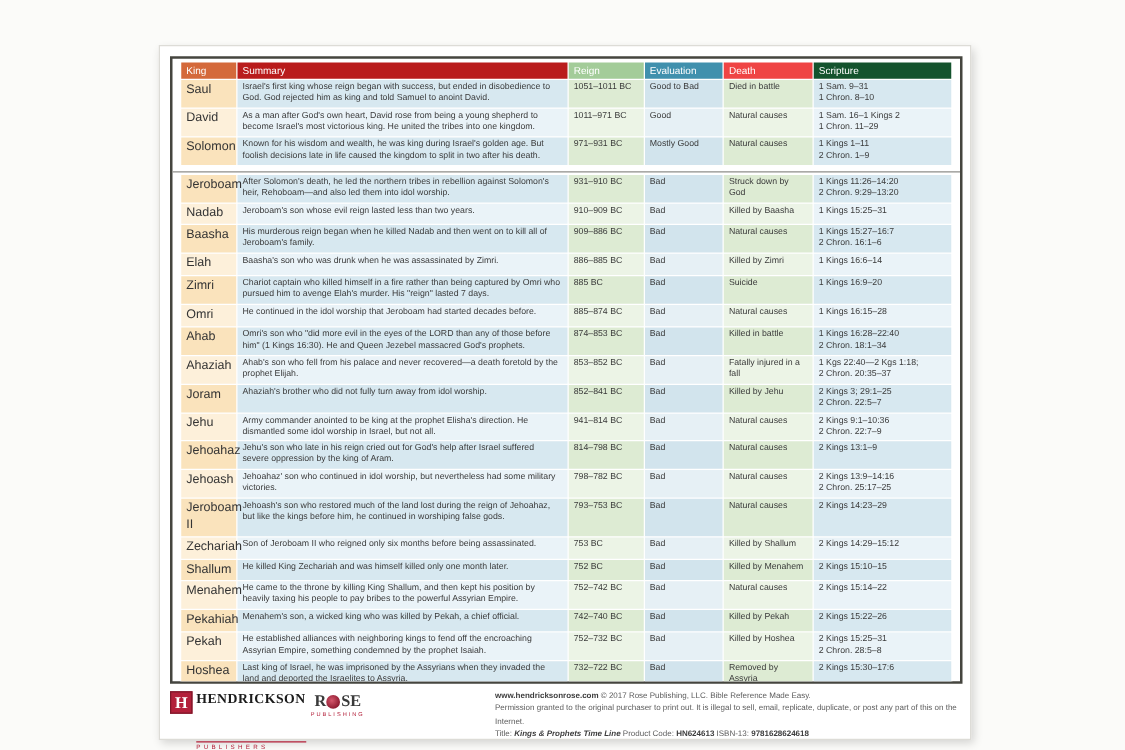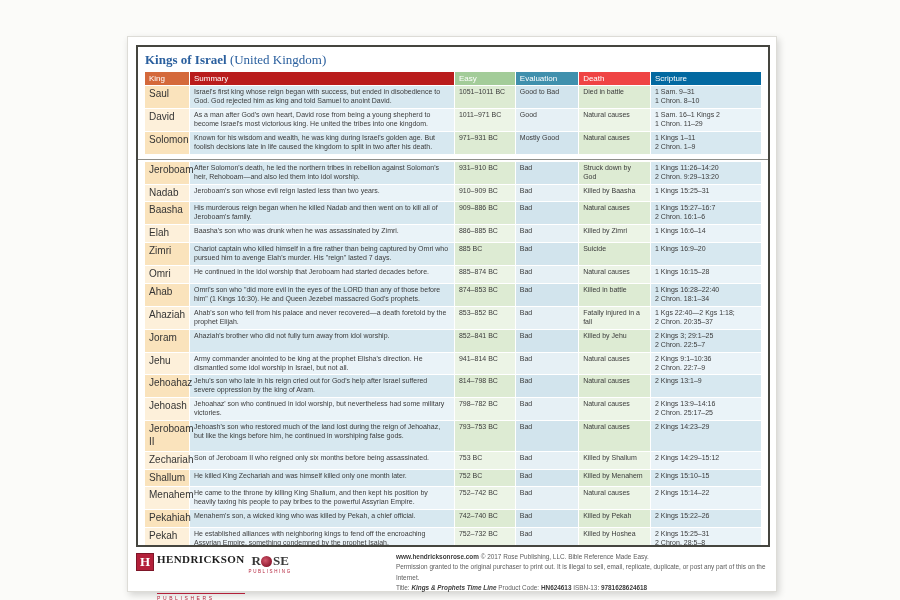"Kings of Israel (United Kingdom)" div.section-title { html: <div> <span>Kings of Israel</span><span> (United Kingdom)</span> </div> -> none }
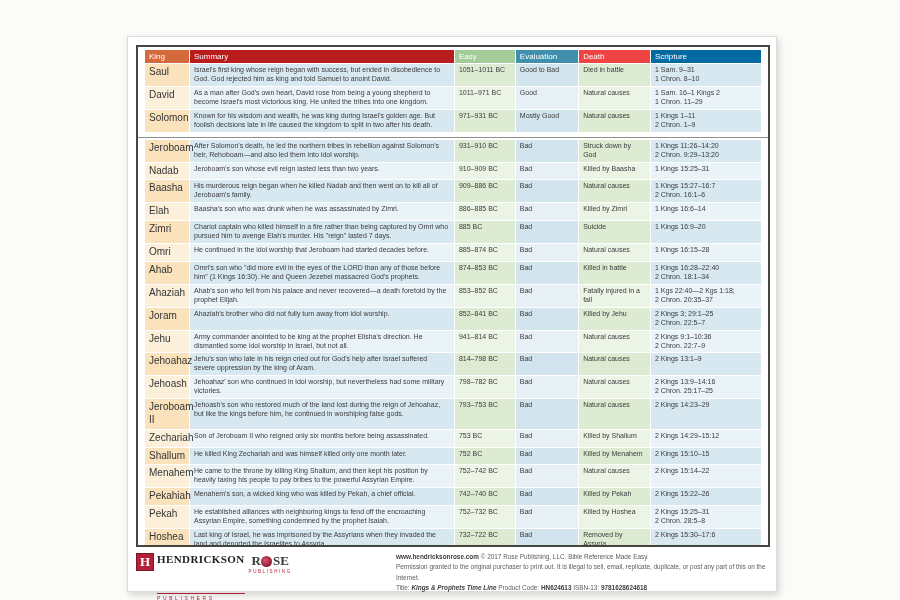"Easy" th.h-reign { text: Easy -> Reign }
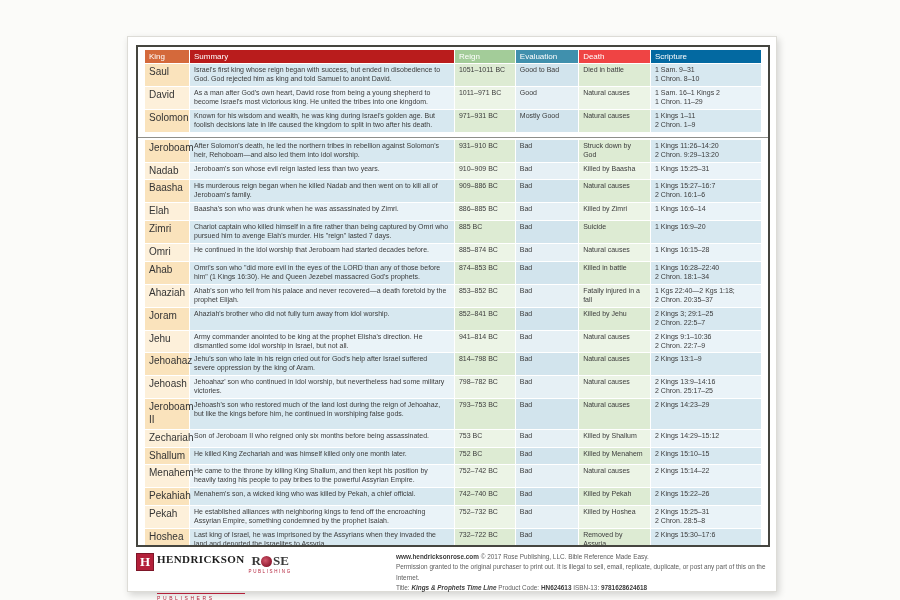"Scripture" th.h-scripture { background: #0369a1 -> #14532d }
